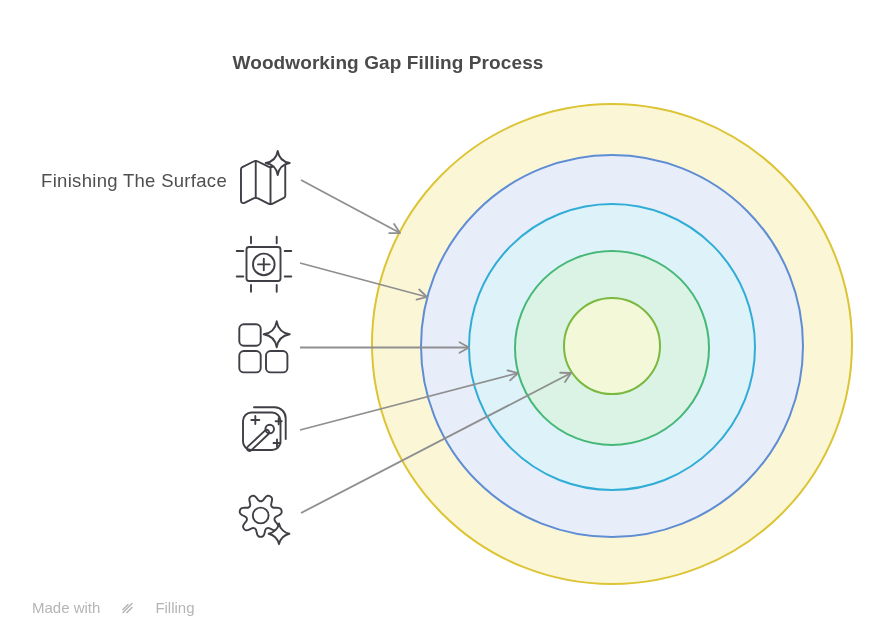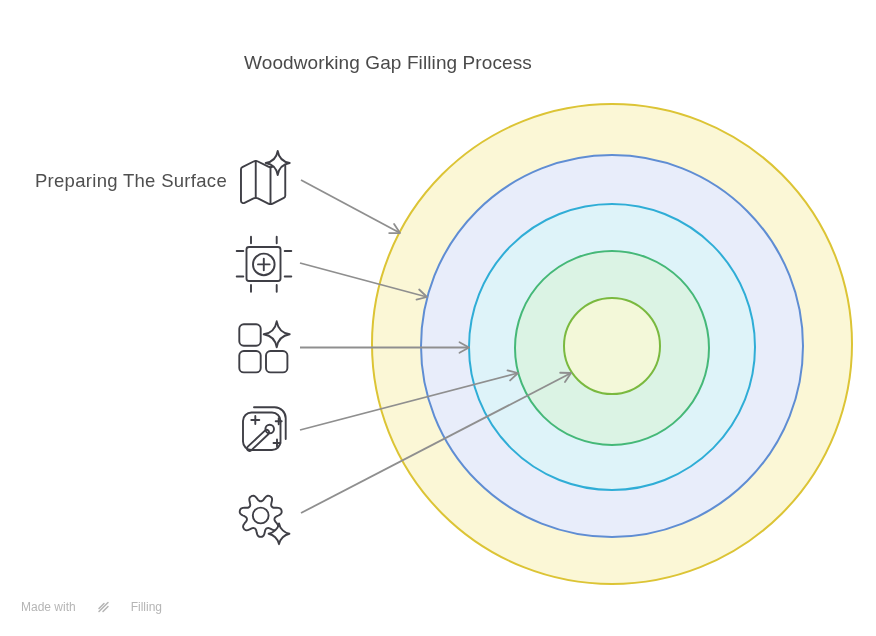"Woodworking Gap Filling Process" .title { font-weight: none -> bold }
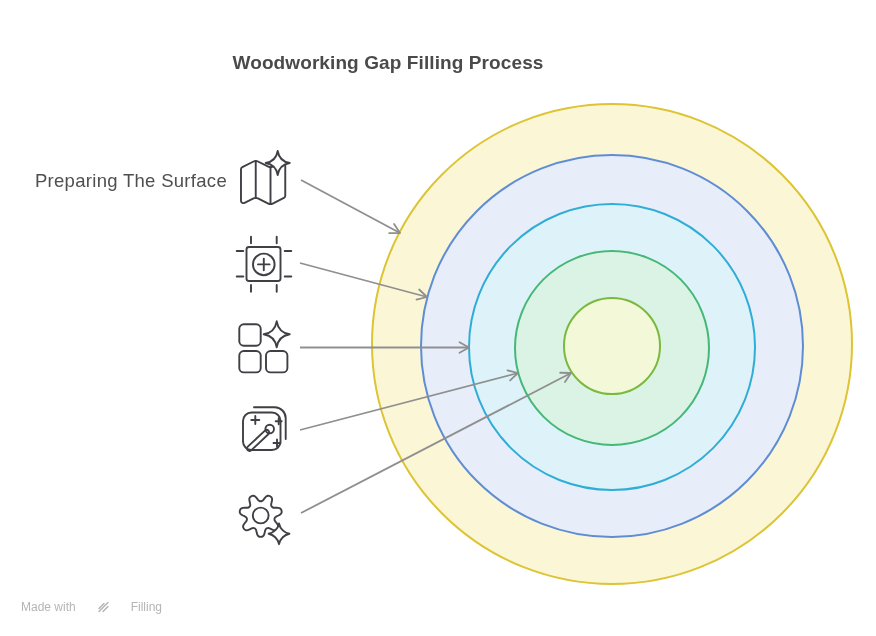"Preparing The Surface" div.label { text: Preparing -> Finishing }
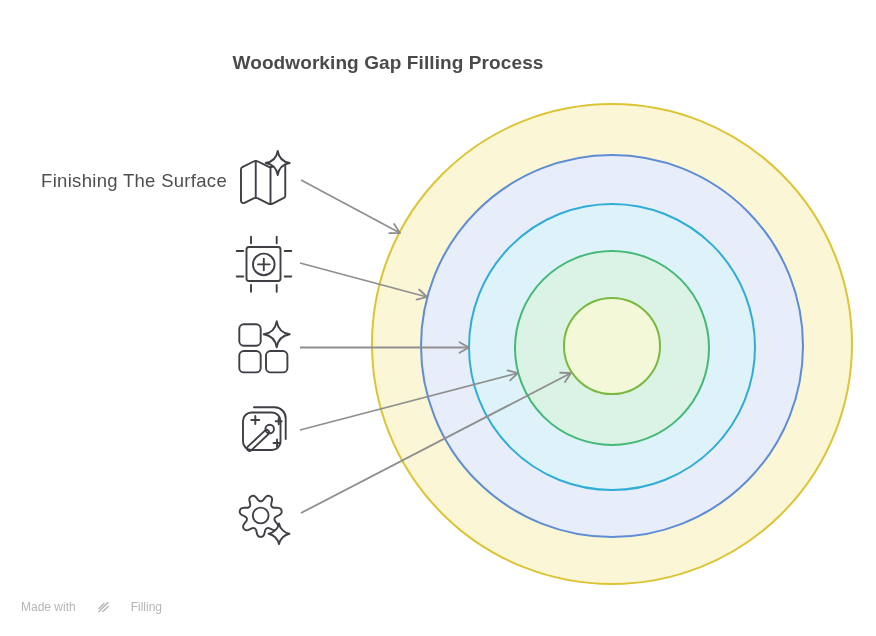"Made with" .footer { font-size: 12px -> 15px; left: 21px -> 32px }
